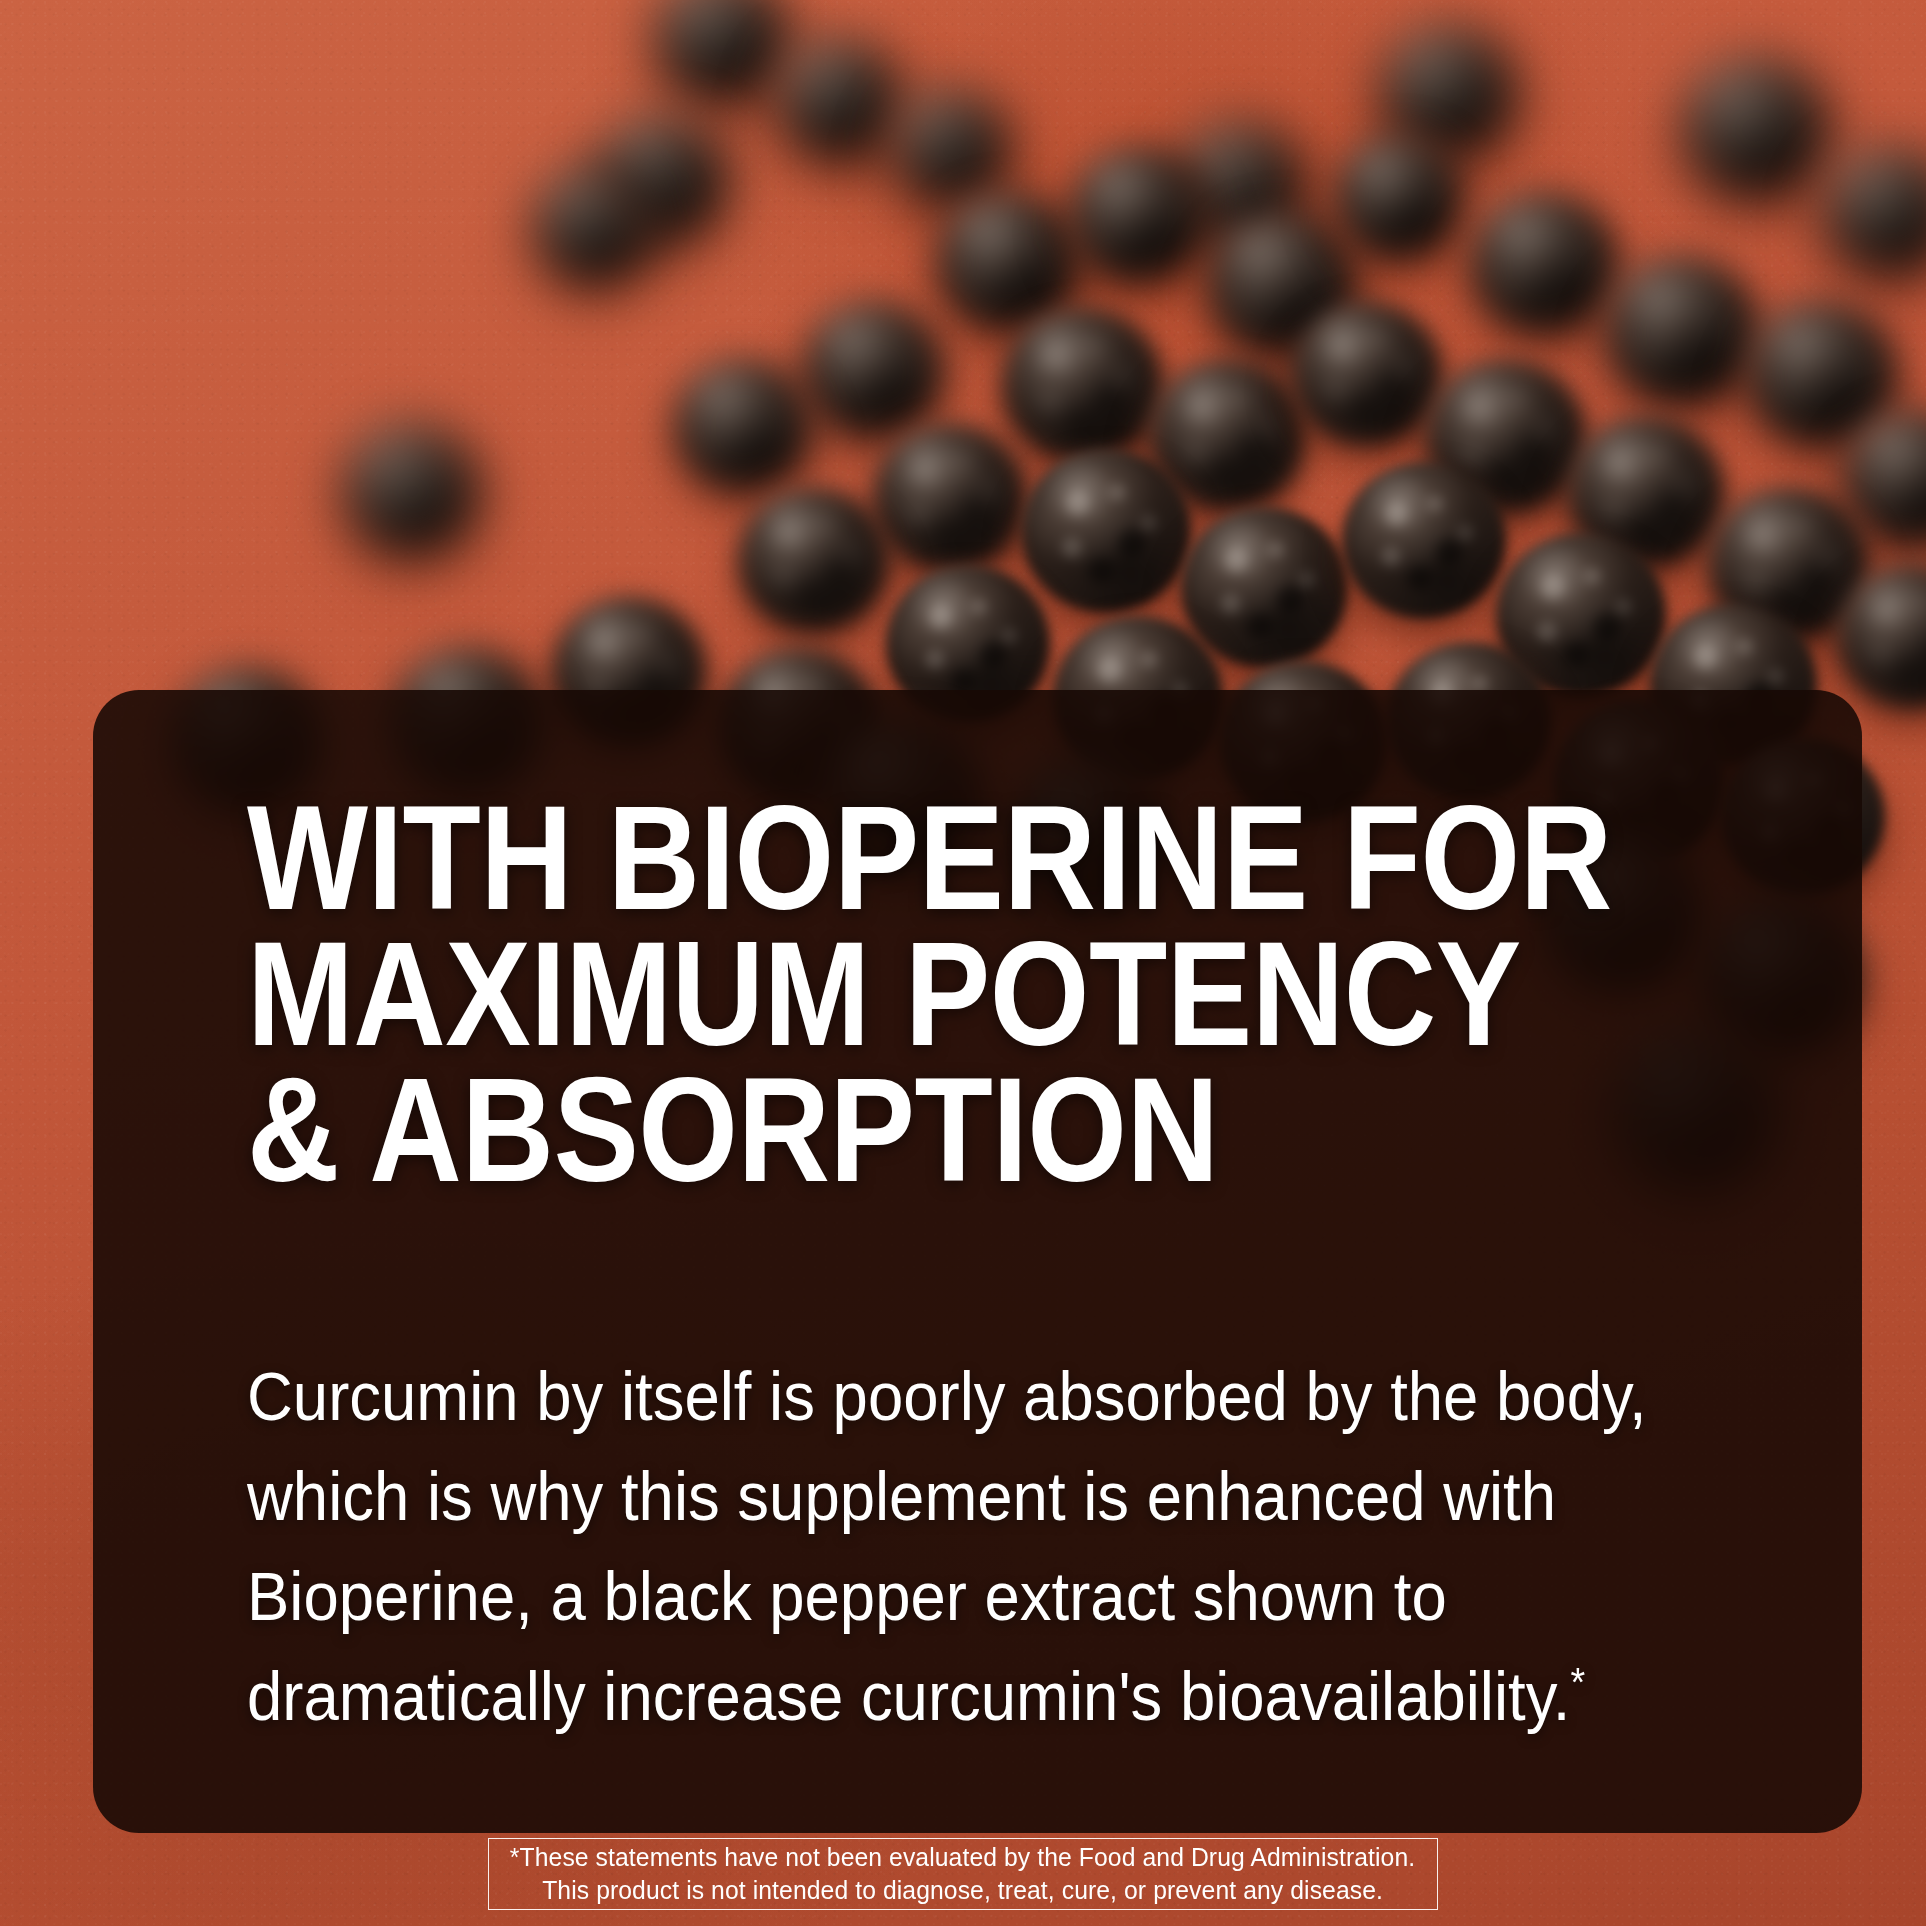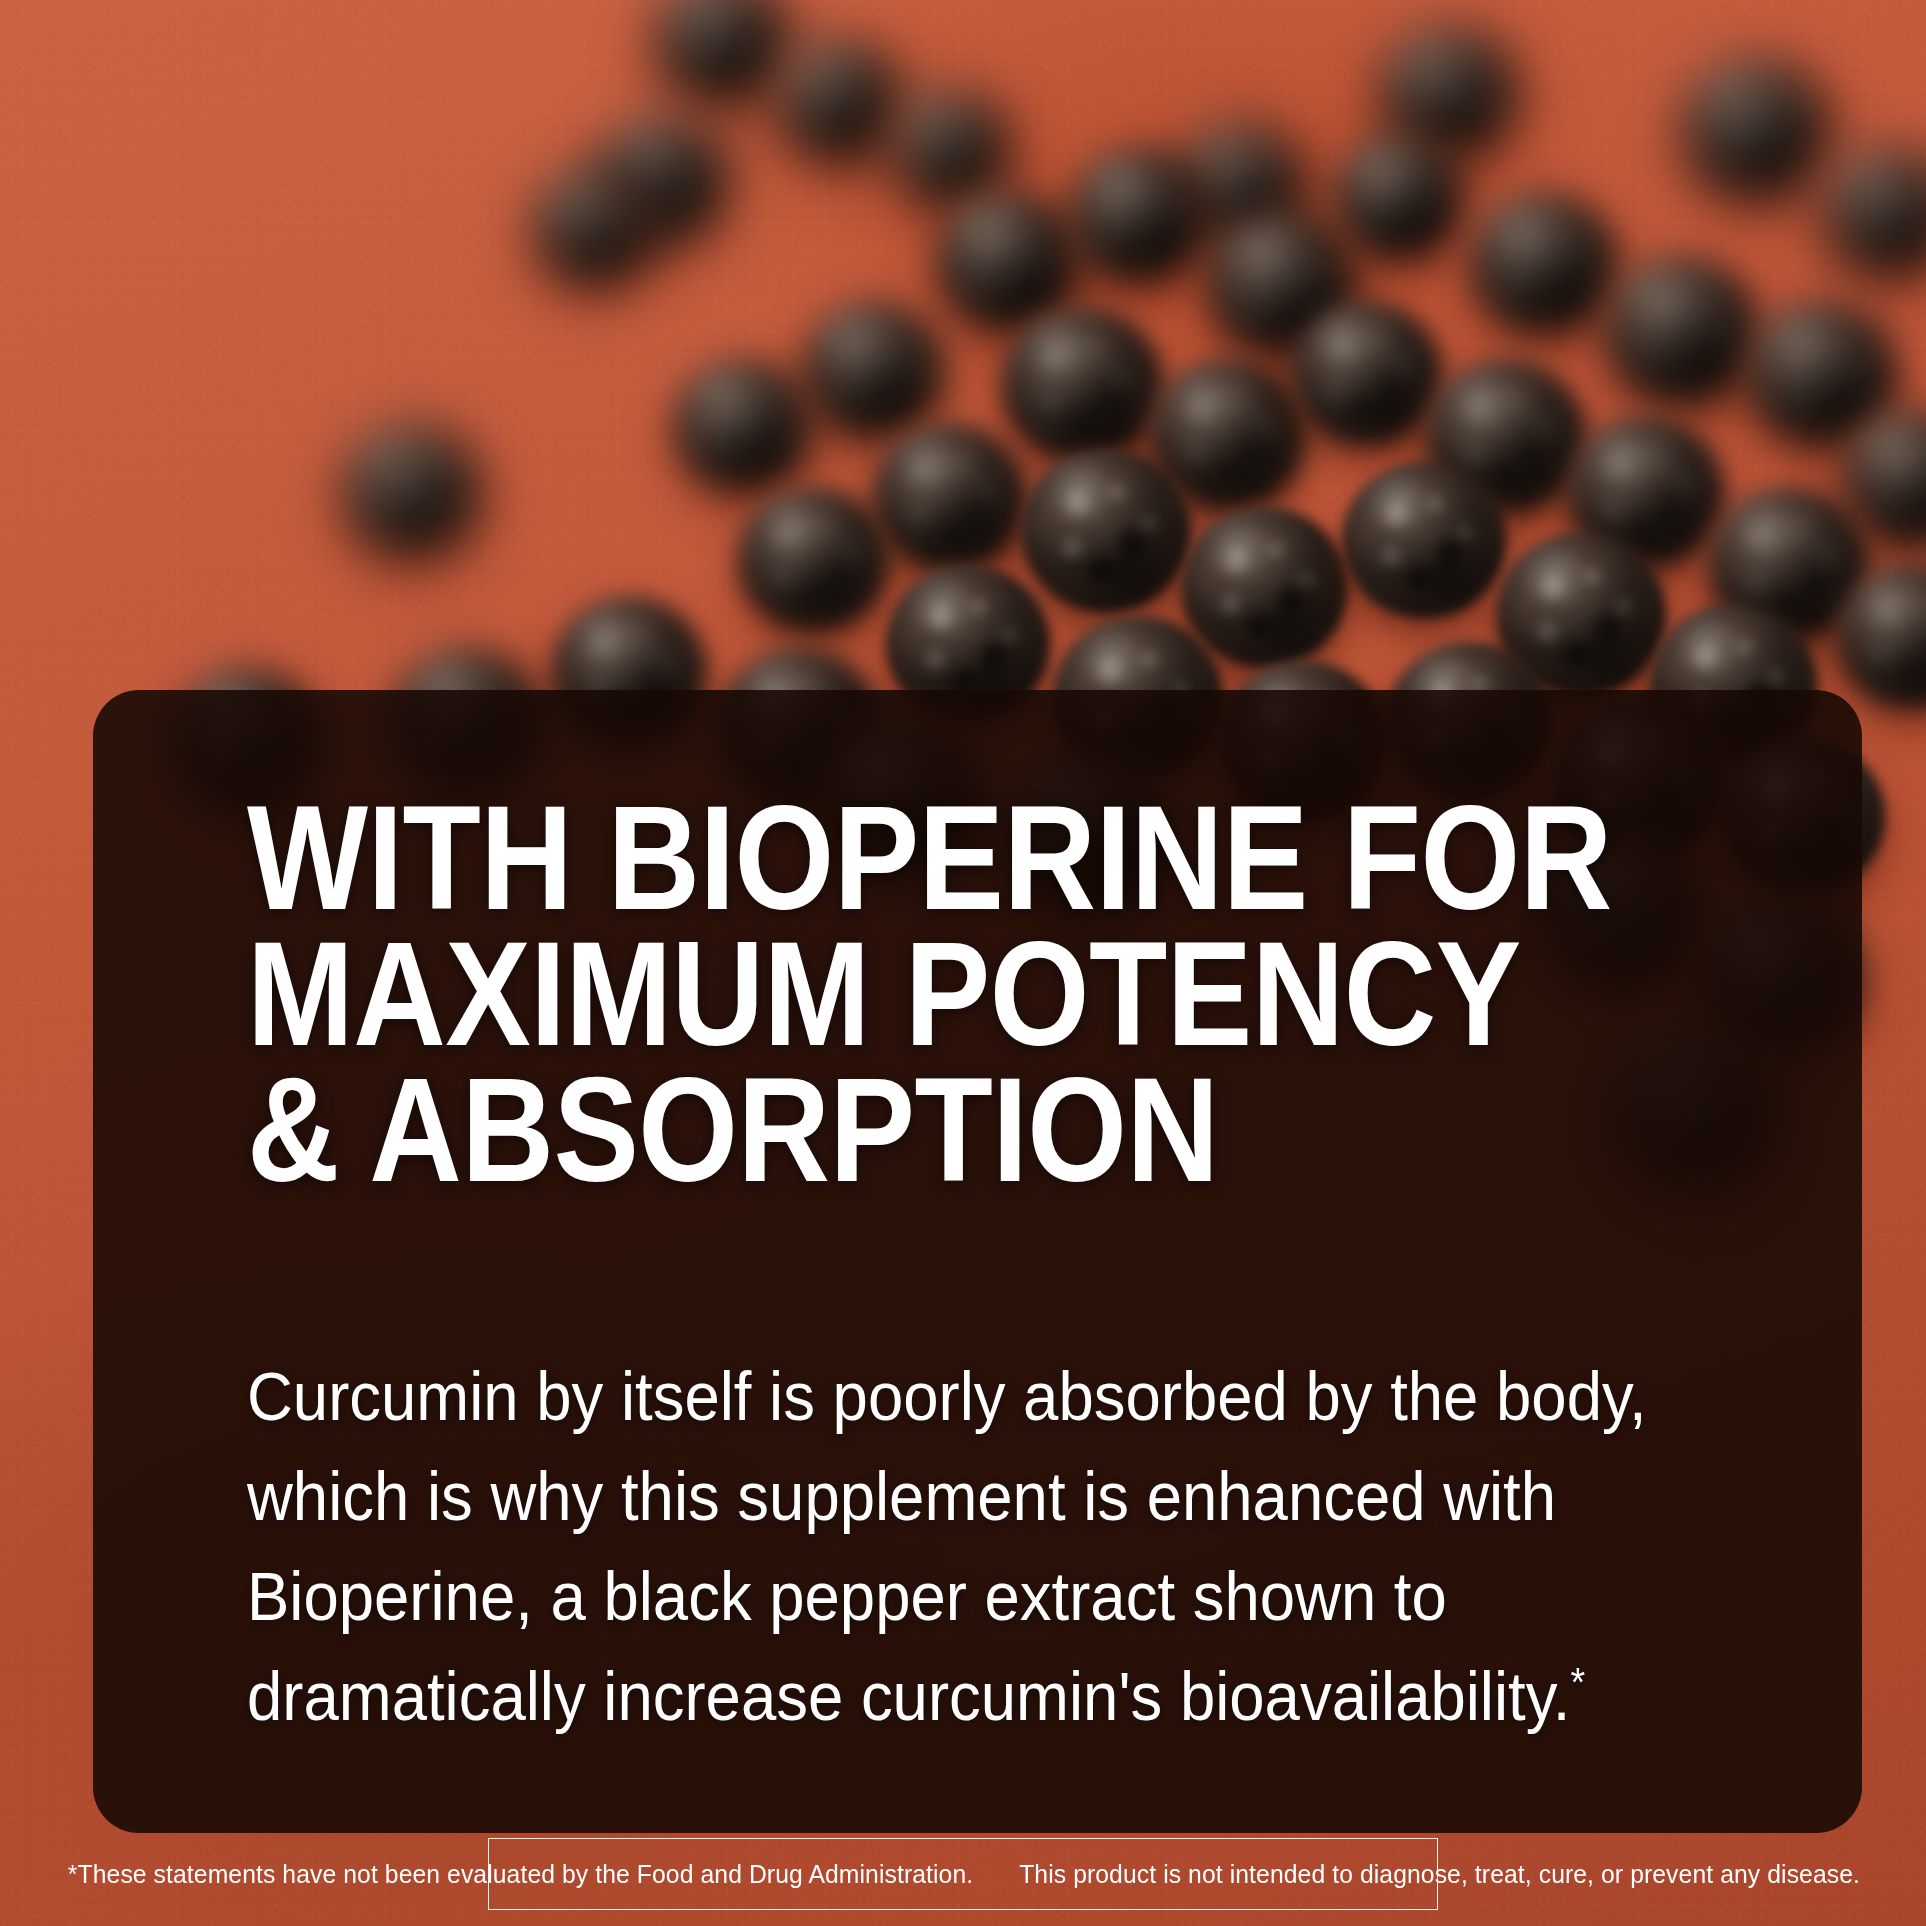"*These statements have not been" #disclaimer { flex-direction: row -> column }
